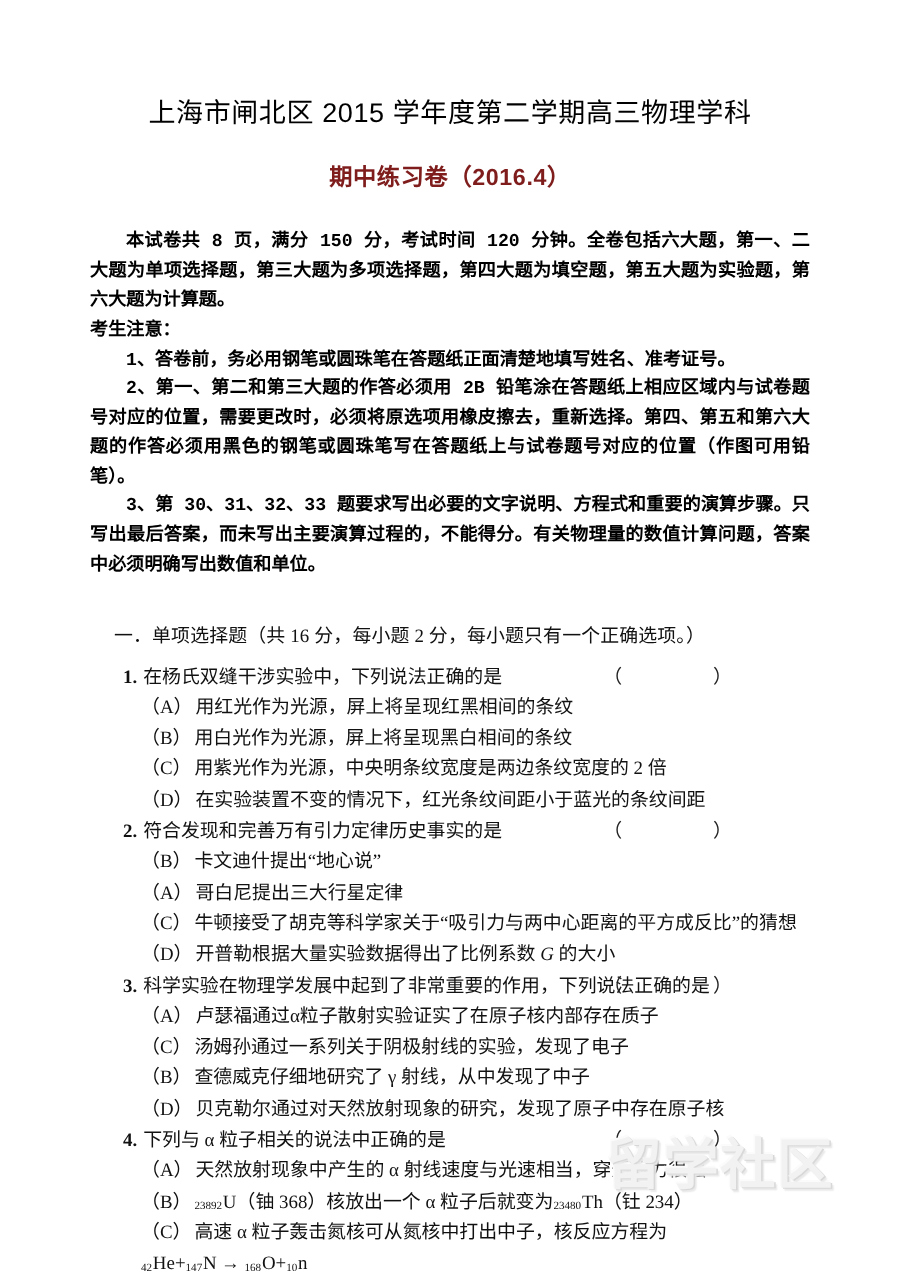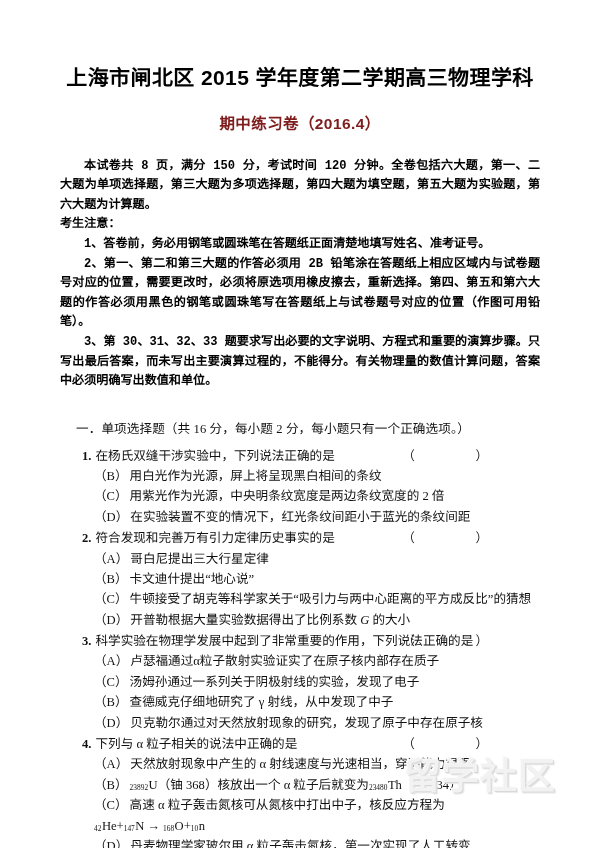"上海市闸北区 2015 学年度第二学期高三物理学科" .doc-title-line { font-size: 21px -> 18px; font-weight: bold -> normal }
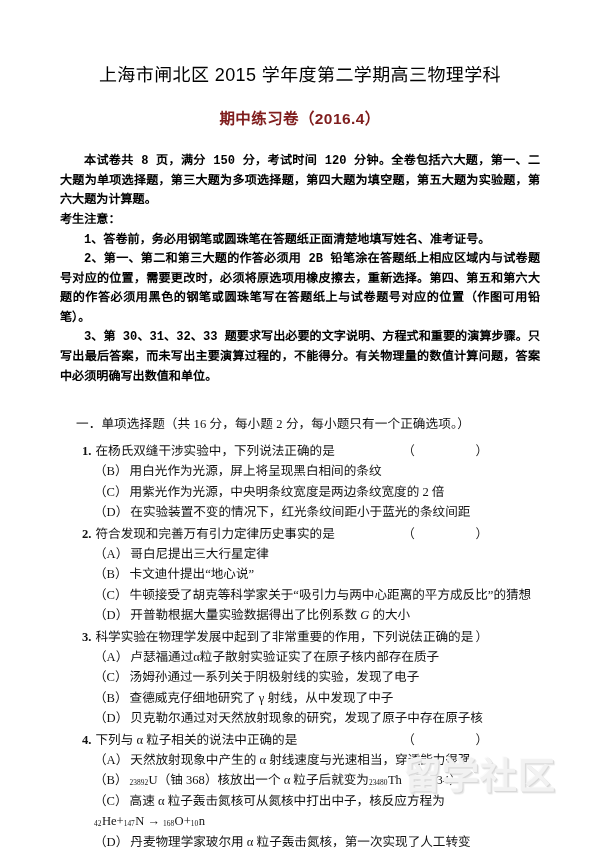"（A） 用红光作为光源，屏上将呈现红黑相间的条纹" p.option { html: none -> <p> <span>（A）</span><span>用红光作为光源，屏上将呈现红黑相间的条纹</span> </p> }
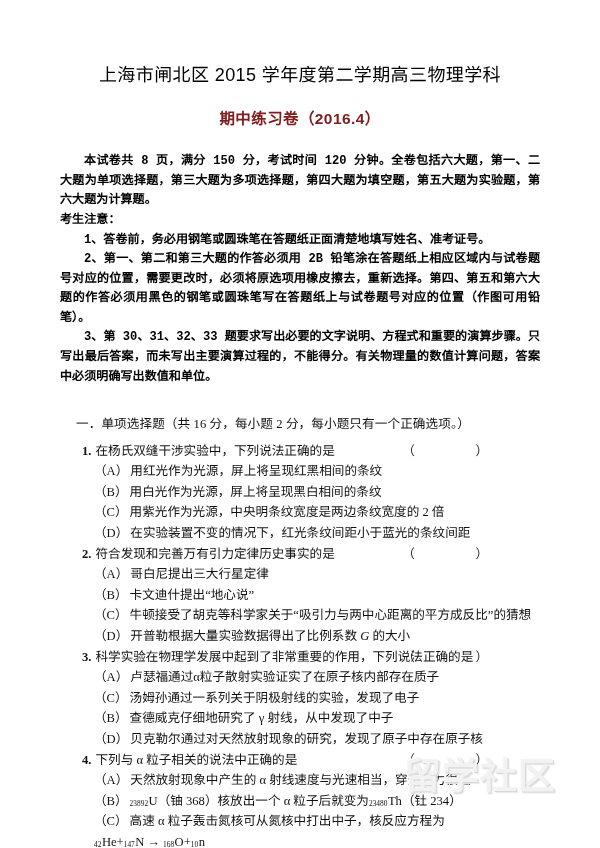"（A） 哥白尼提出三大行星定律" p.option { order: before "（B） 卡文迪什提出“地心说”" -> after "（B） 卡文迪什提出“地心说”" }
